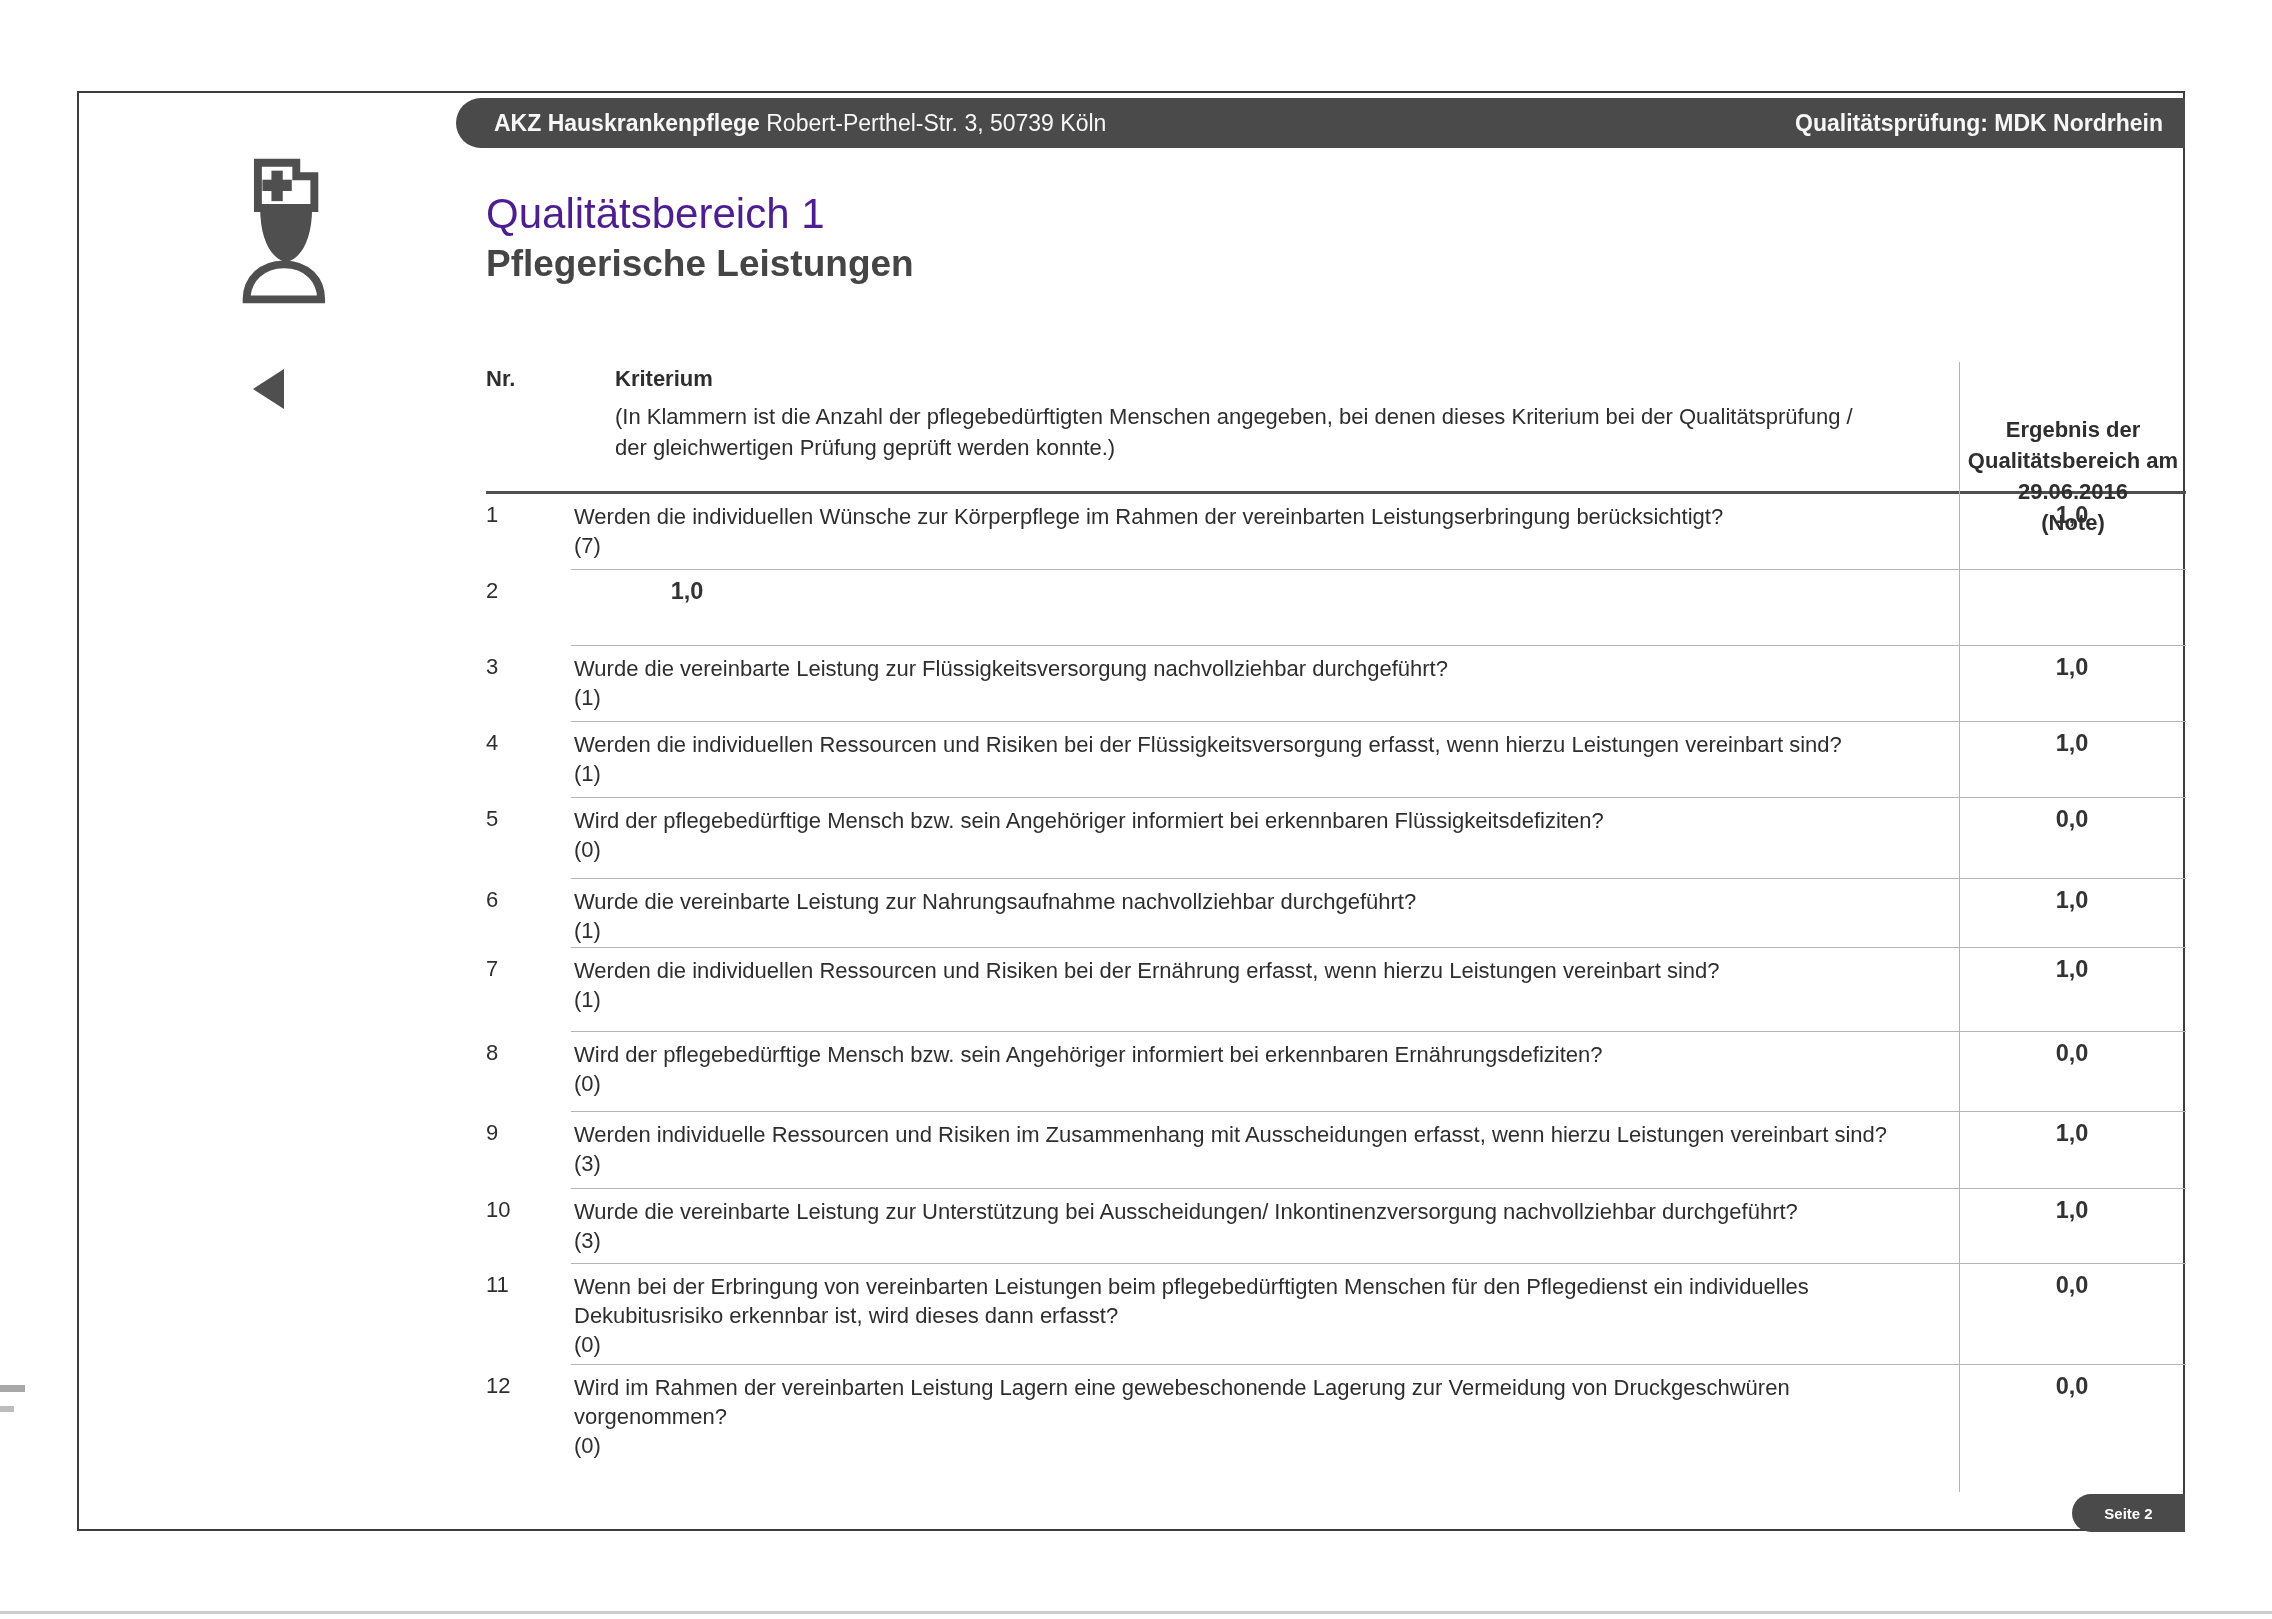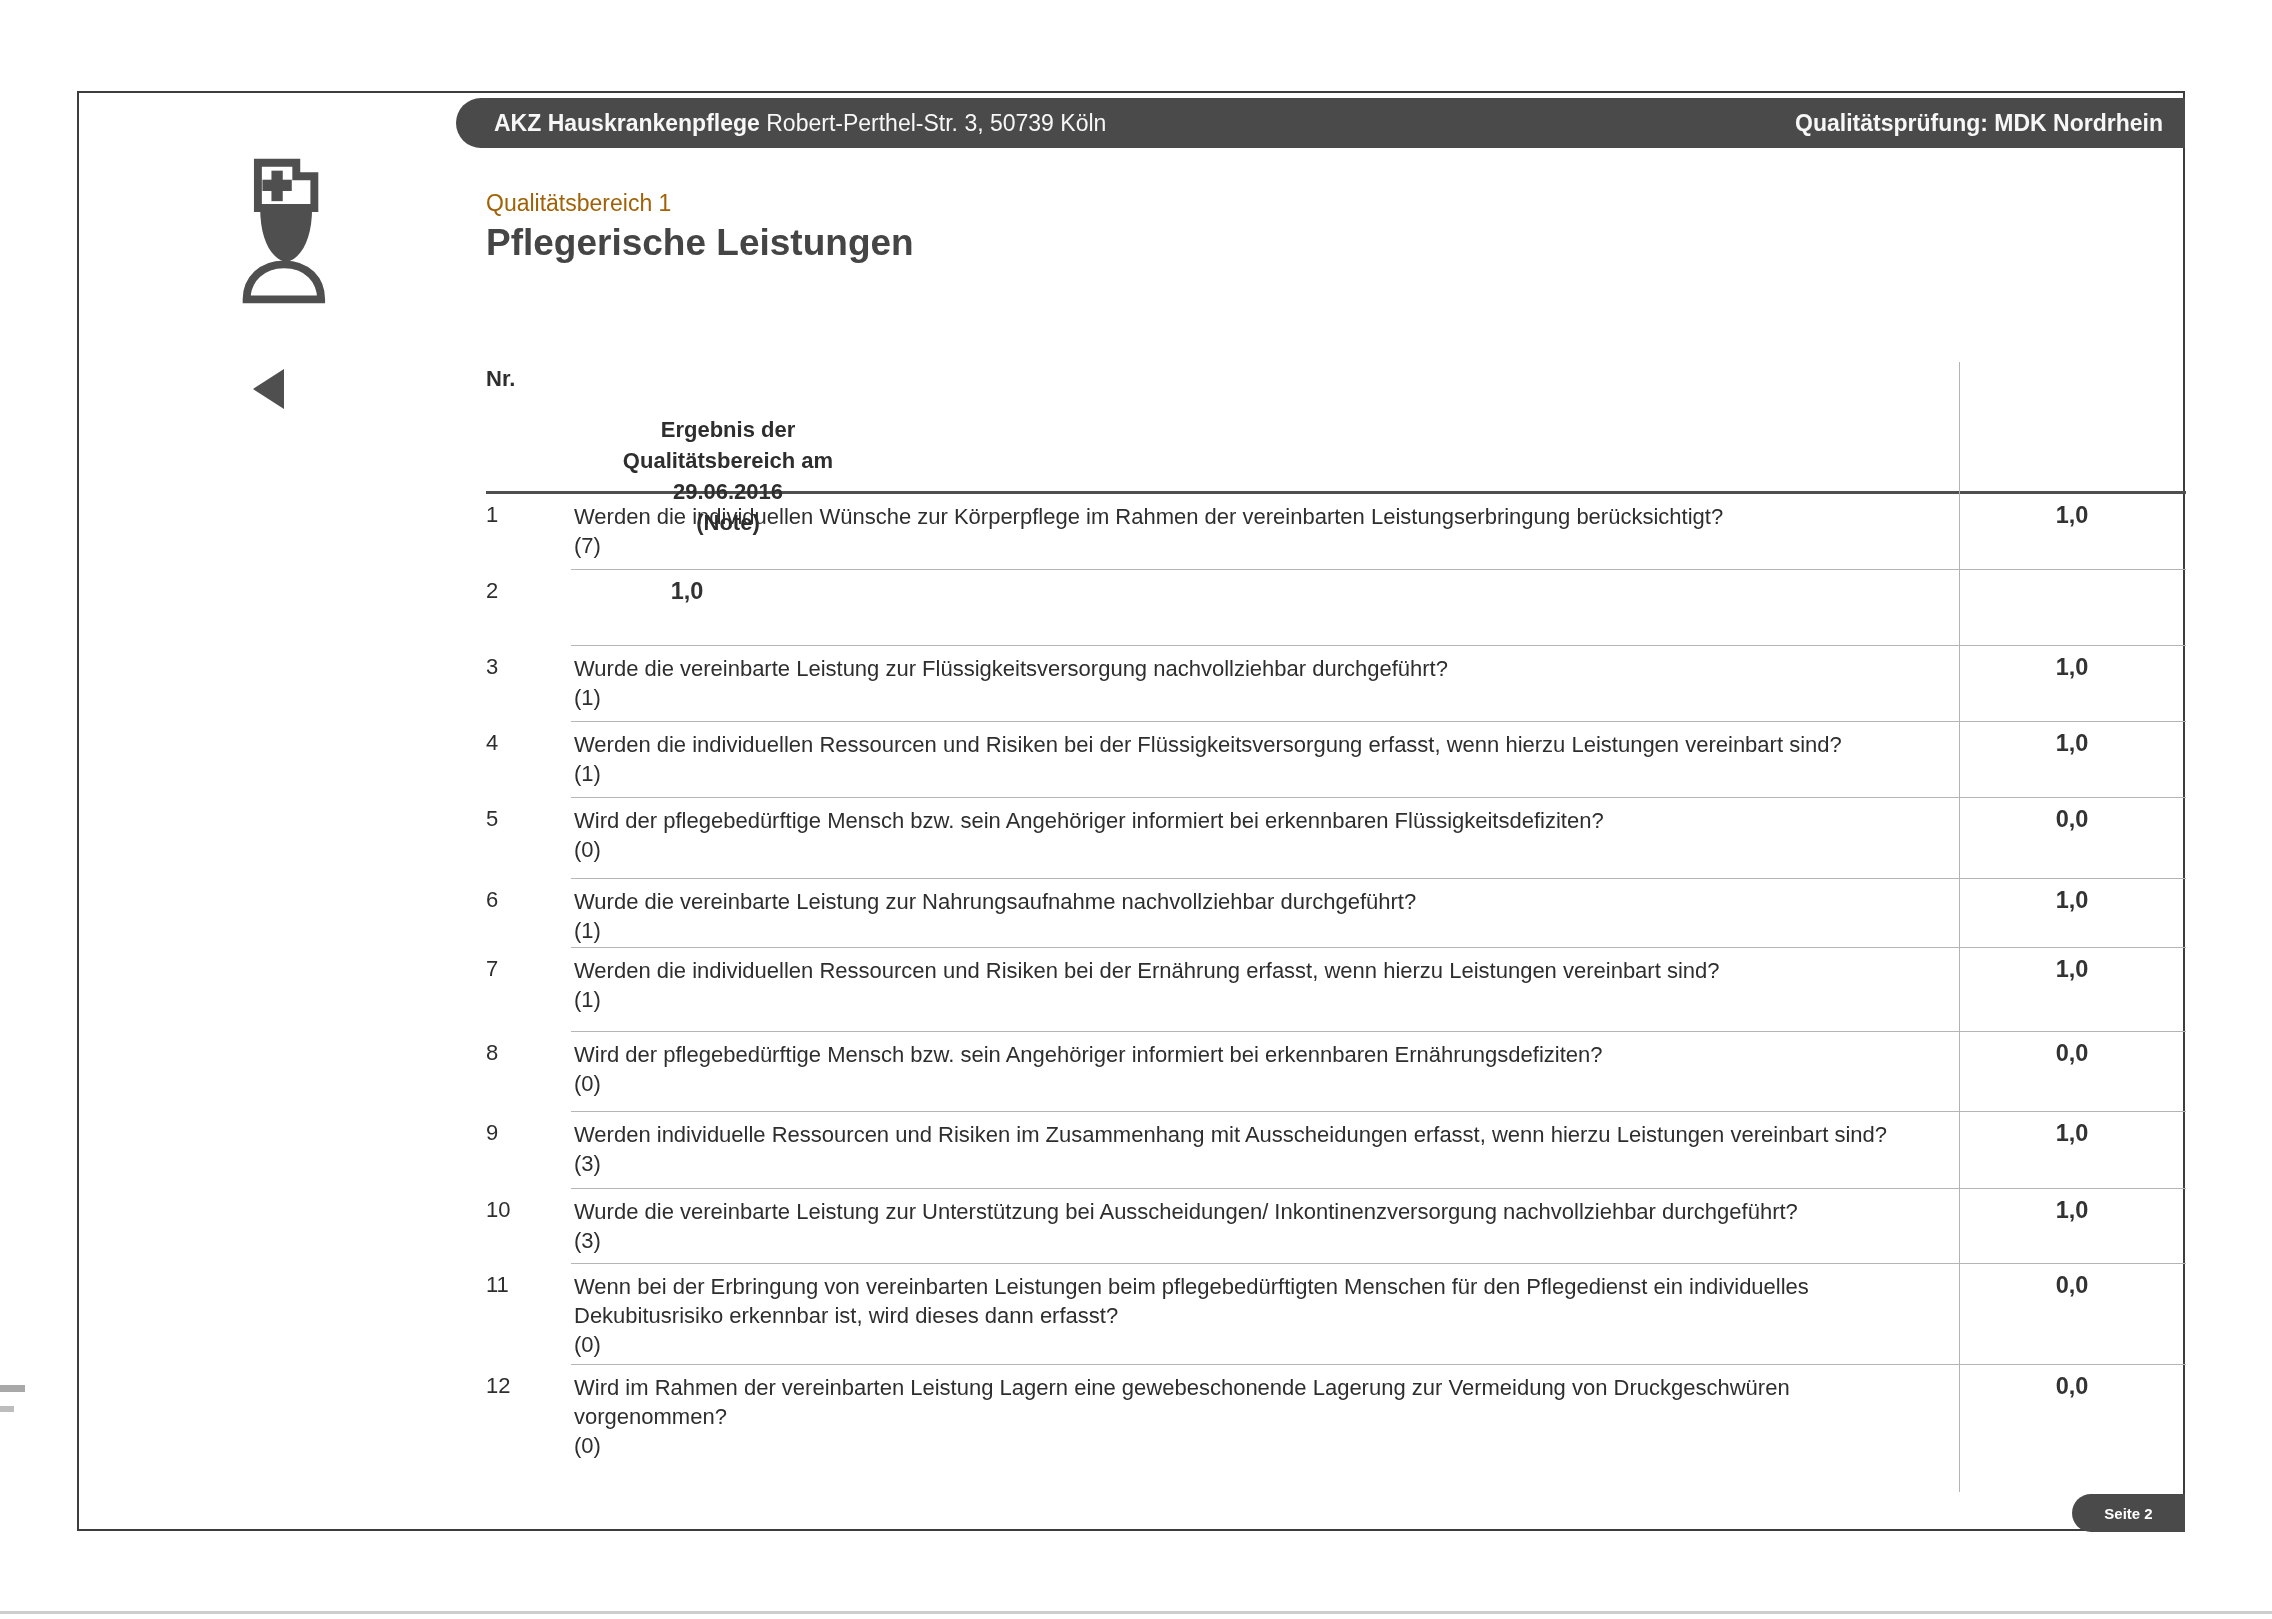"Qualitätsbereich 1" .title .t1 { color: #a16207 -> #4c1d95; font-size: 23px -> 42px }
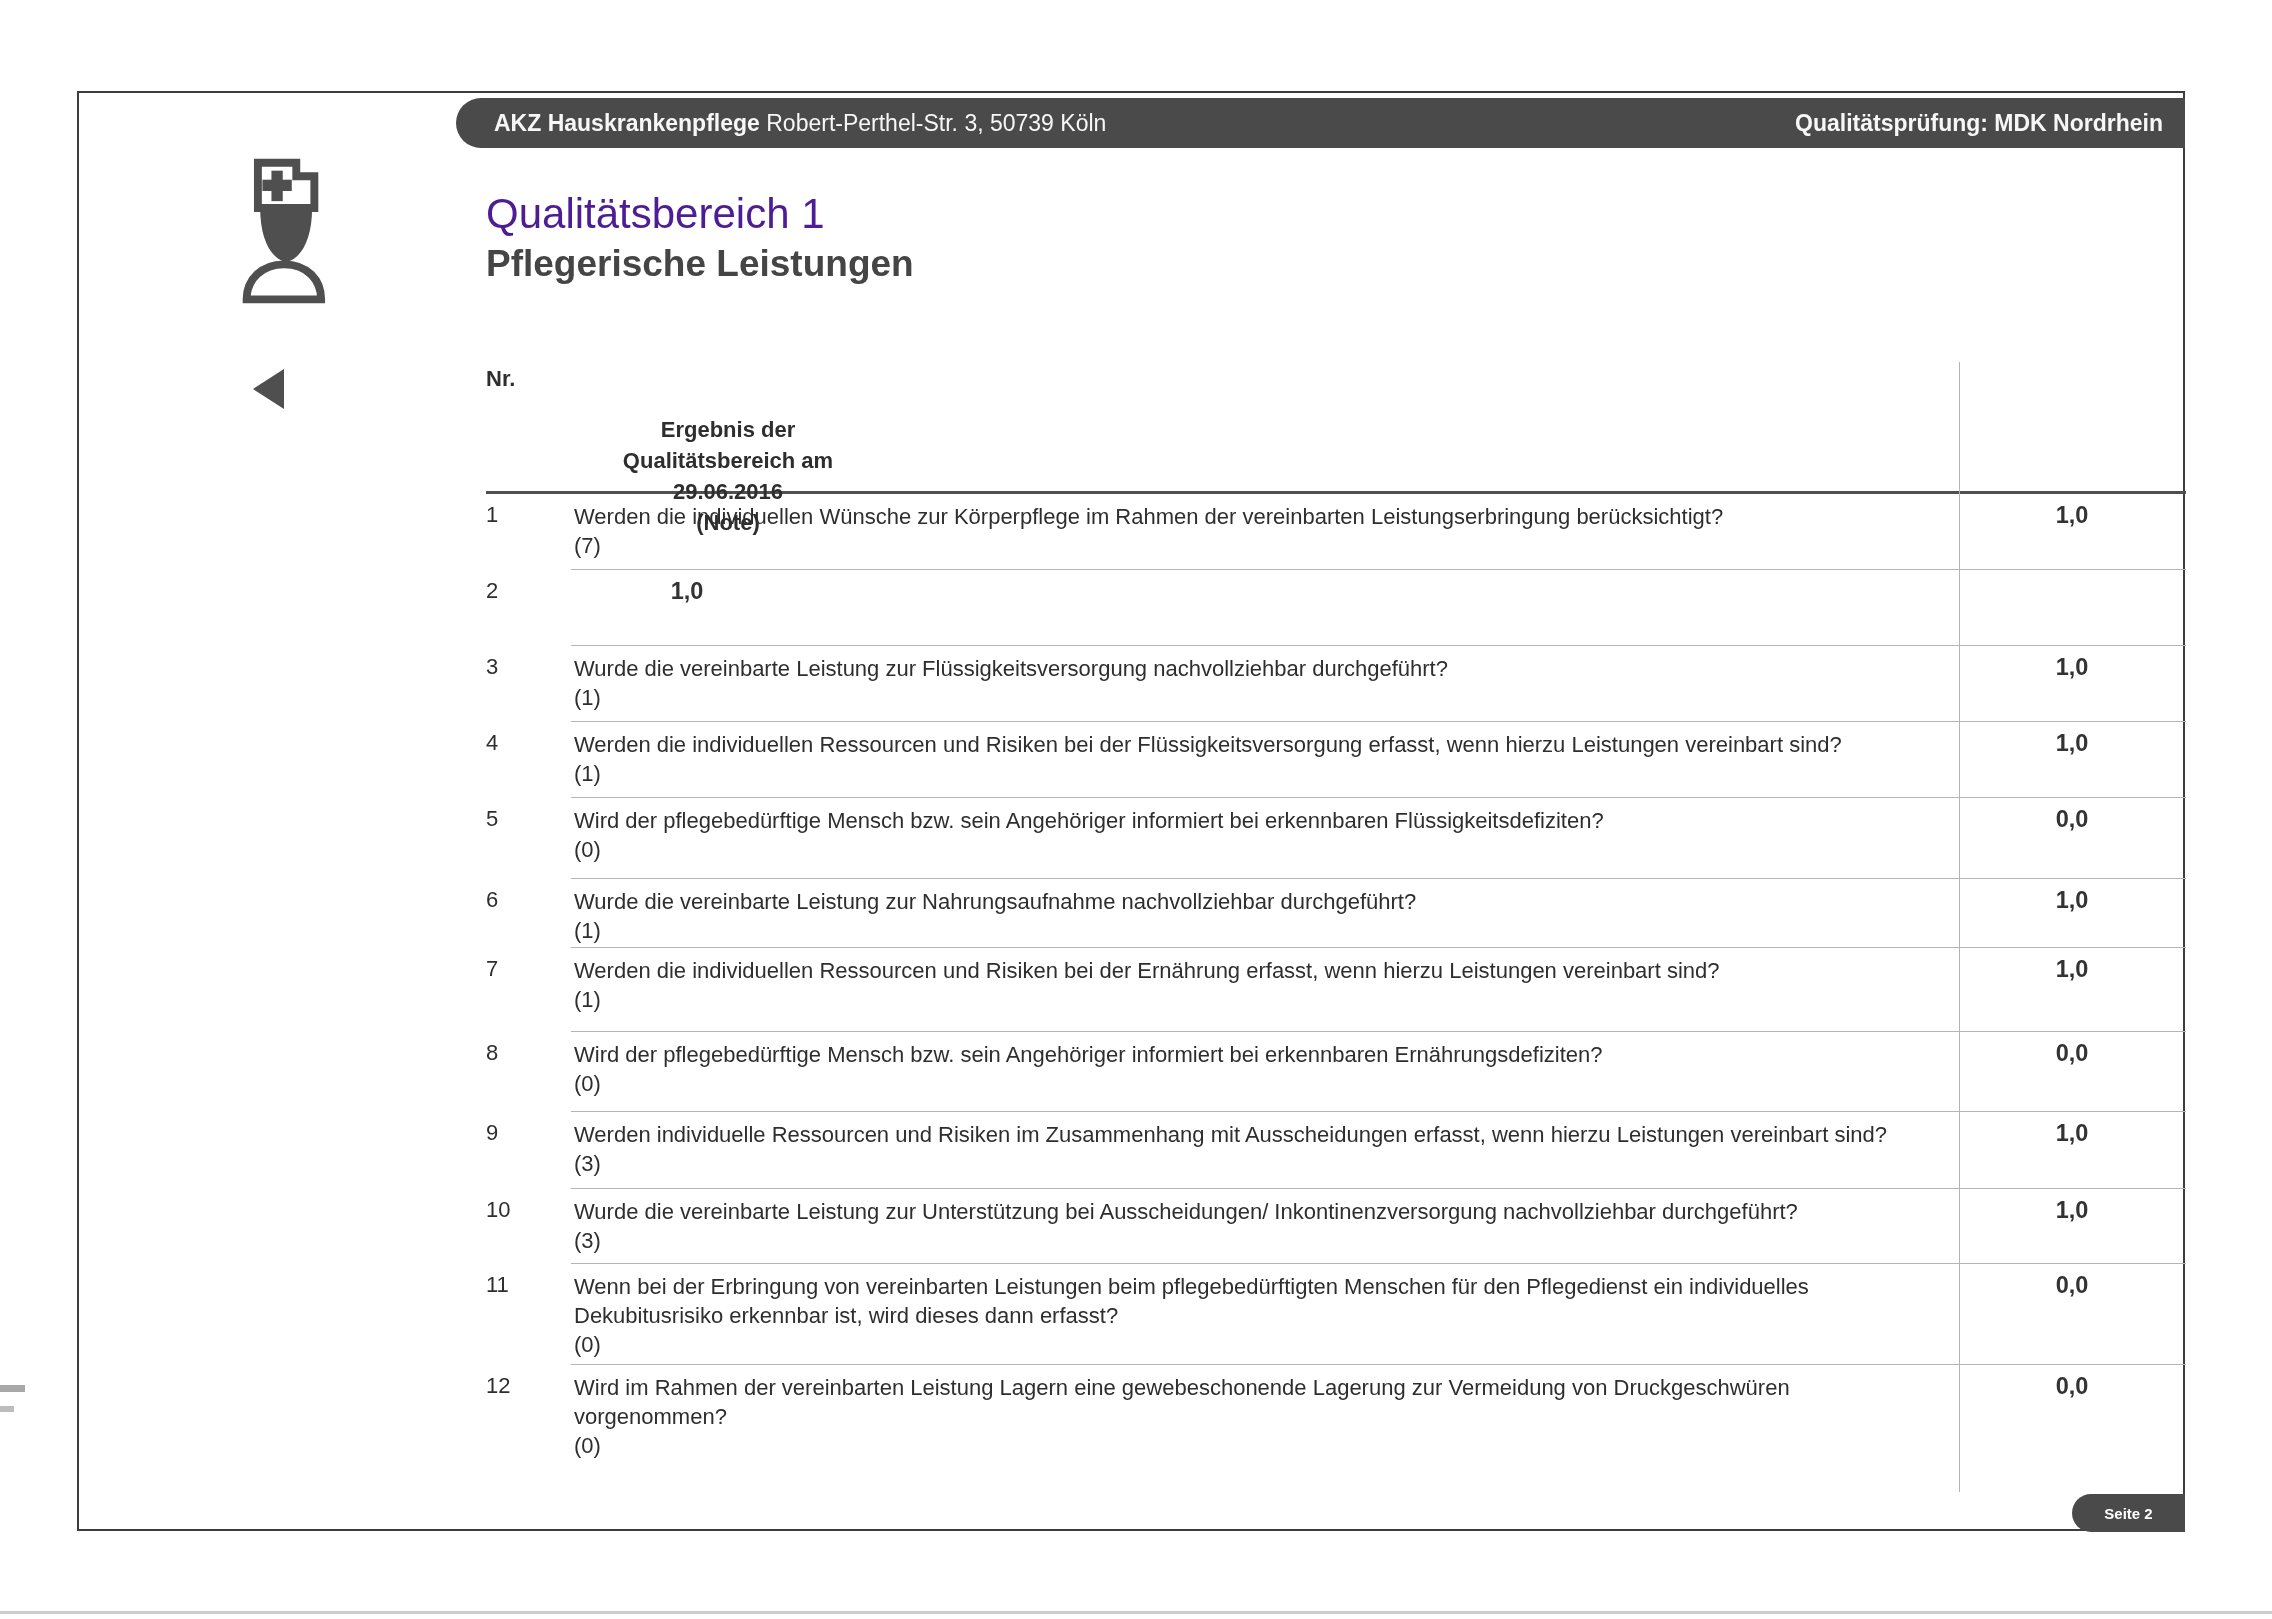"Kriterium" div.col-krit { html: none -> <div> <div>Kriterium</div> <div> <div>(In Klammern ist die Anzahl der pflegebedürftigten Menschen angegeben, bei denen dieses Kriterium bei der Qualitätsprüfung /</div> <div>der gleichwertigen Prüfung geprüft werden konnte.)</div> </div> </div> }
